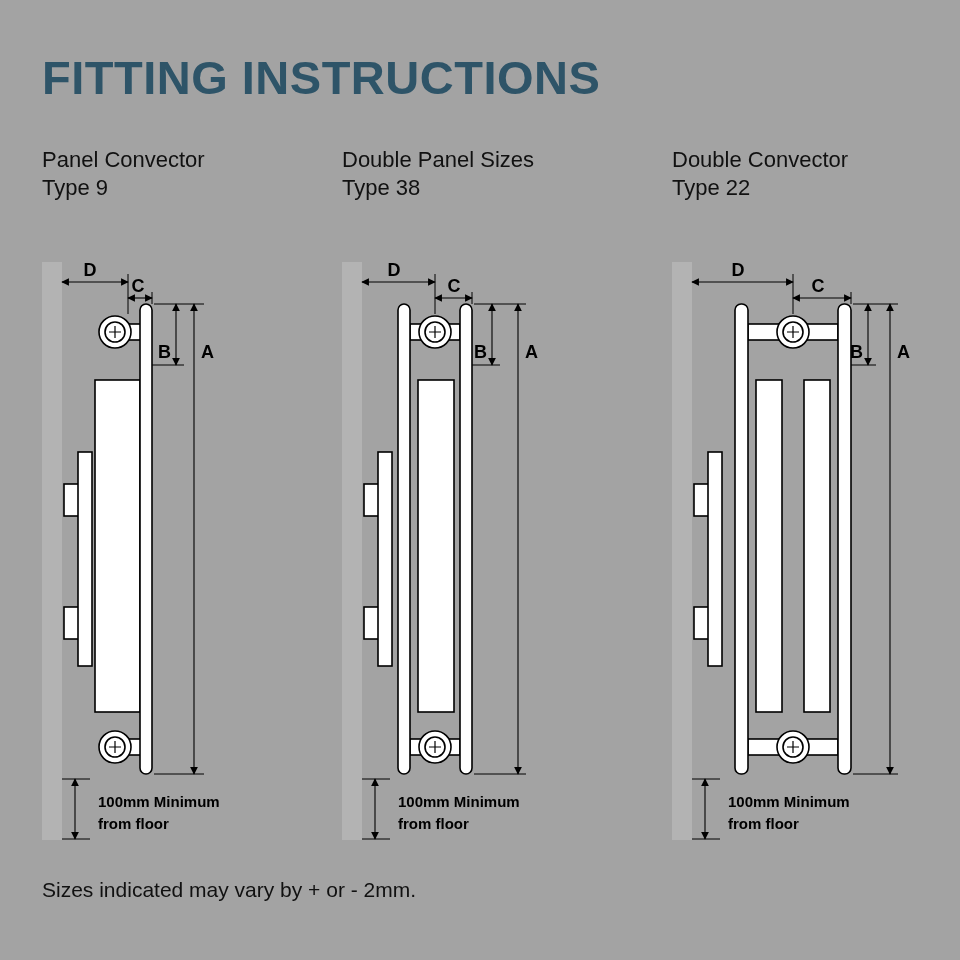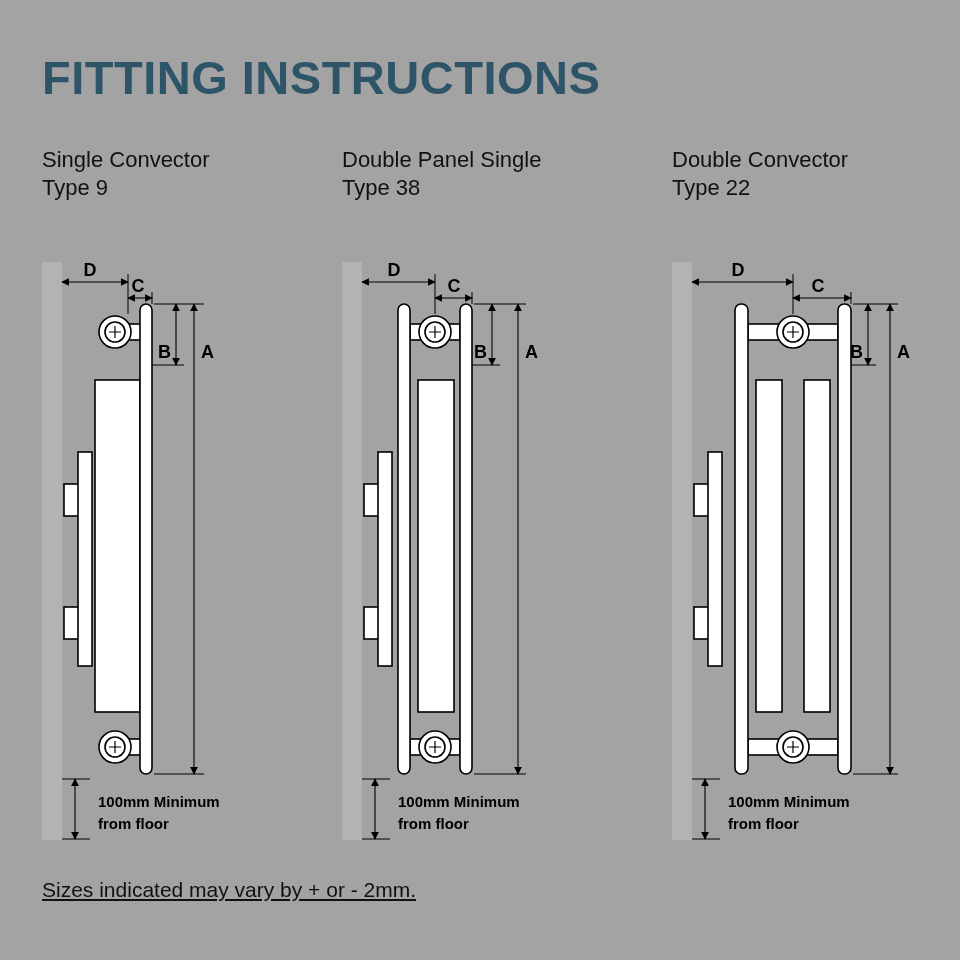"Single Convector" div { text: Single -> Panel }
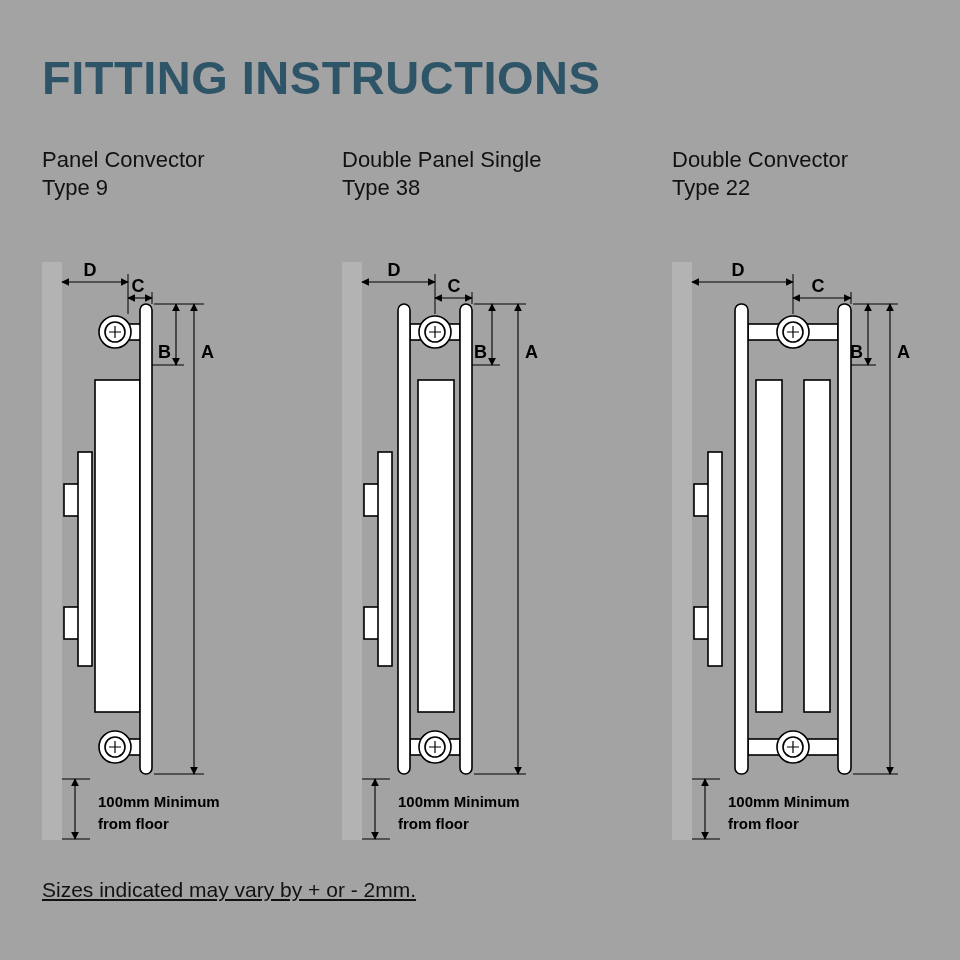"Double Panel Single" div { text: Single -> Sizes }
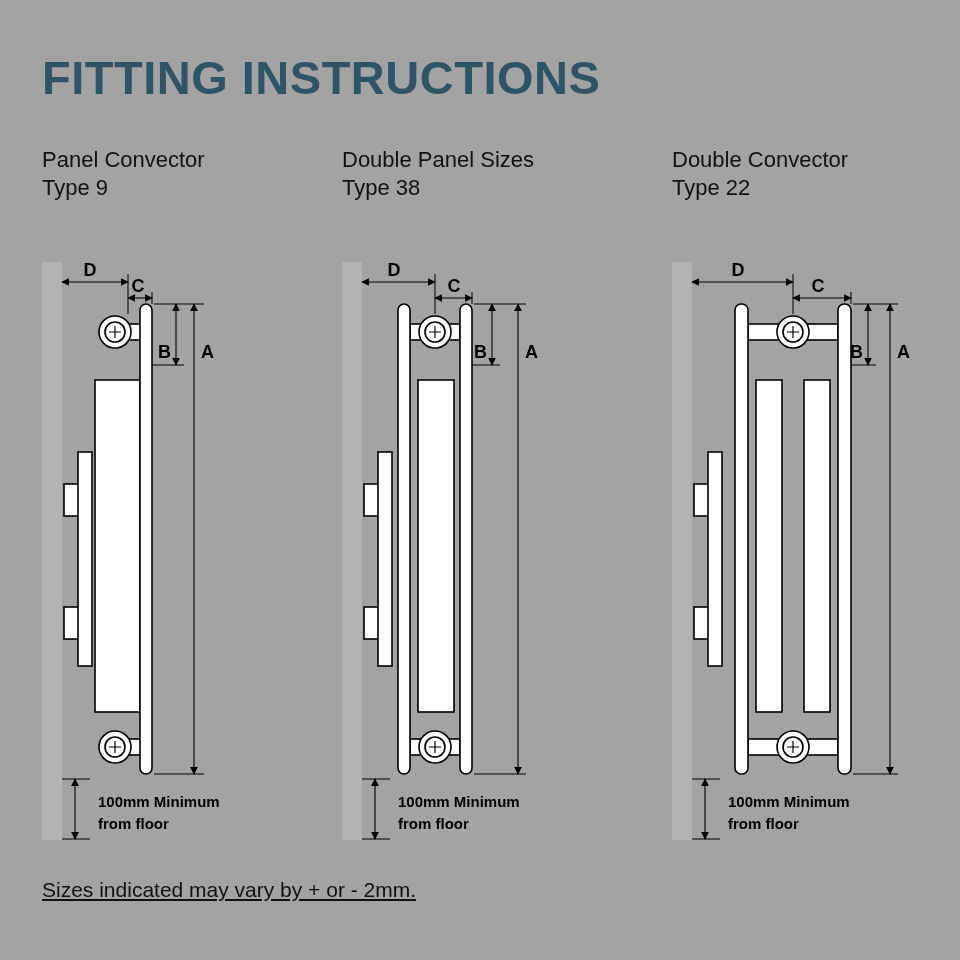"Sizes indicated may vary by" .footer { text-decoration: underline -> none }
